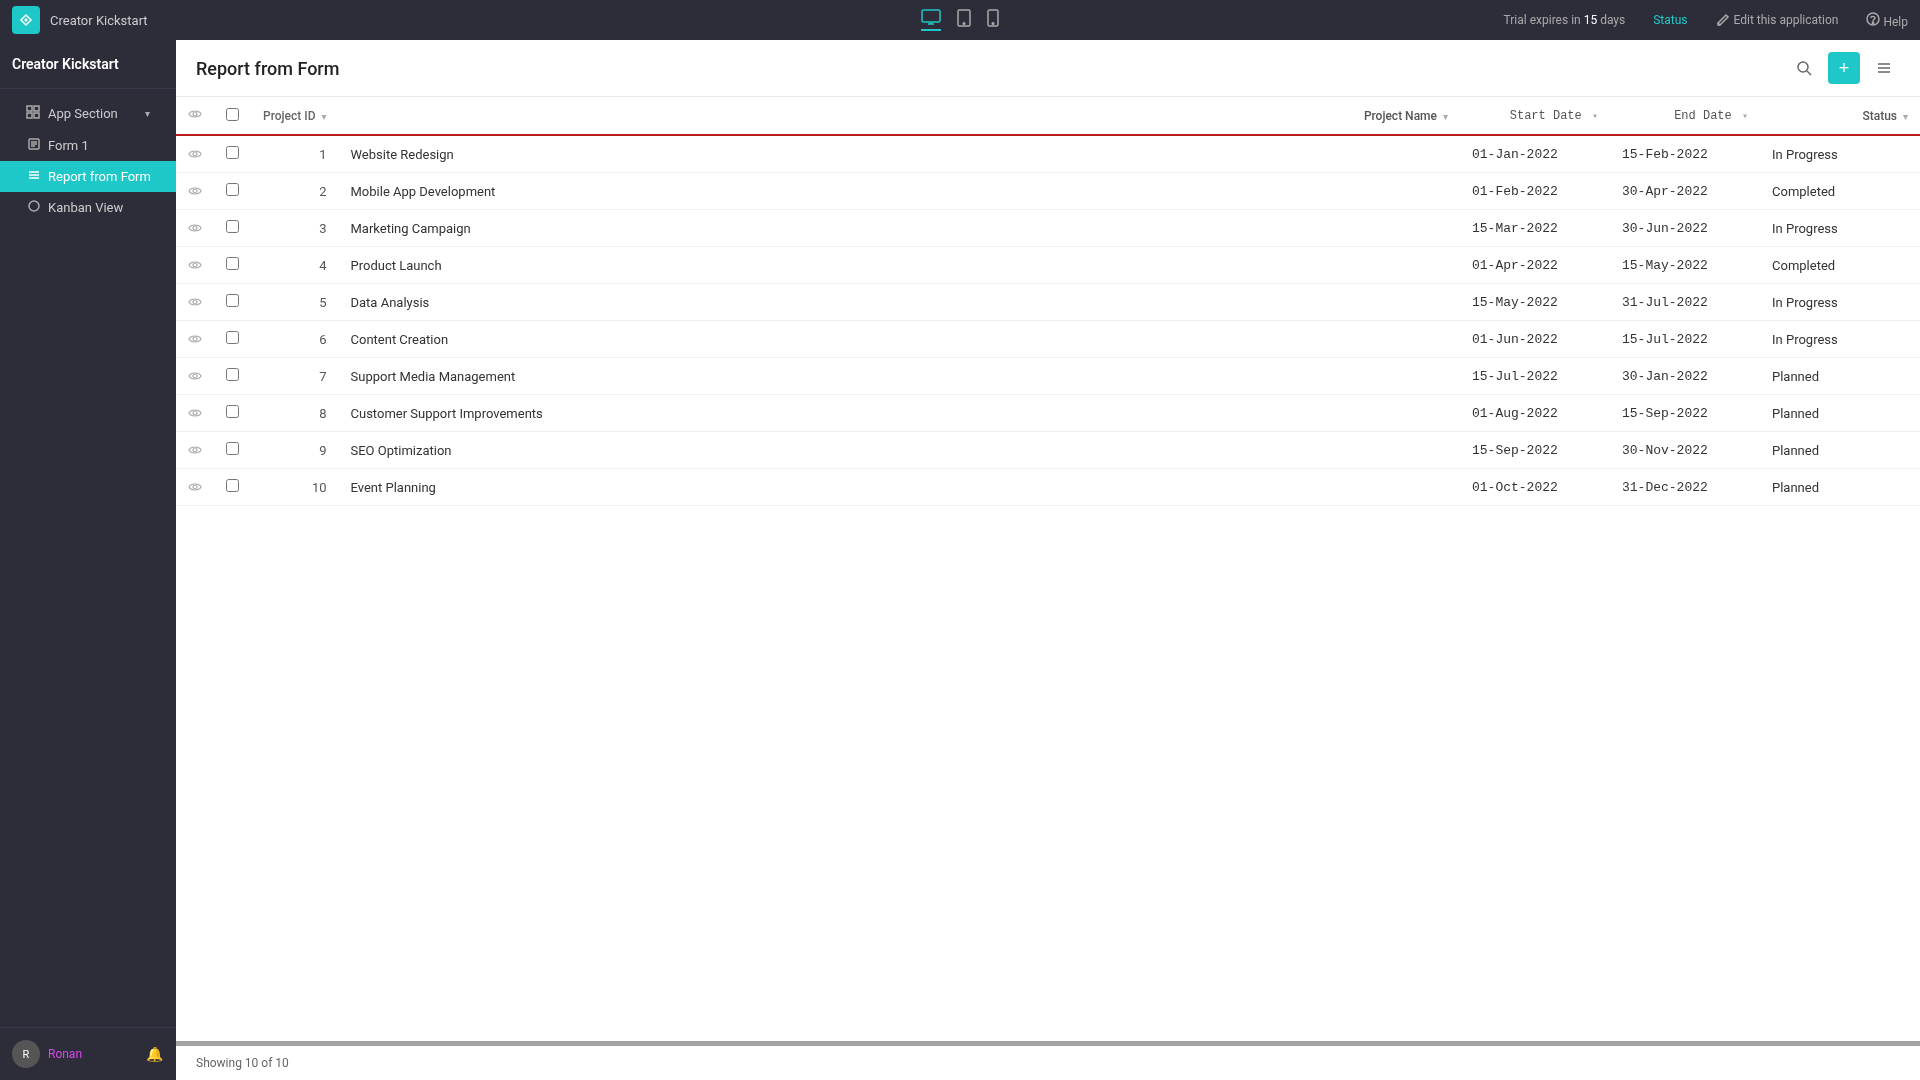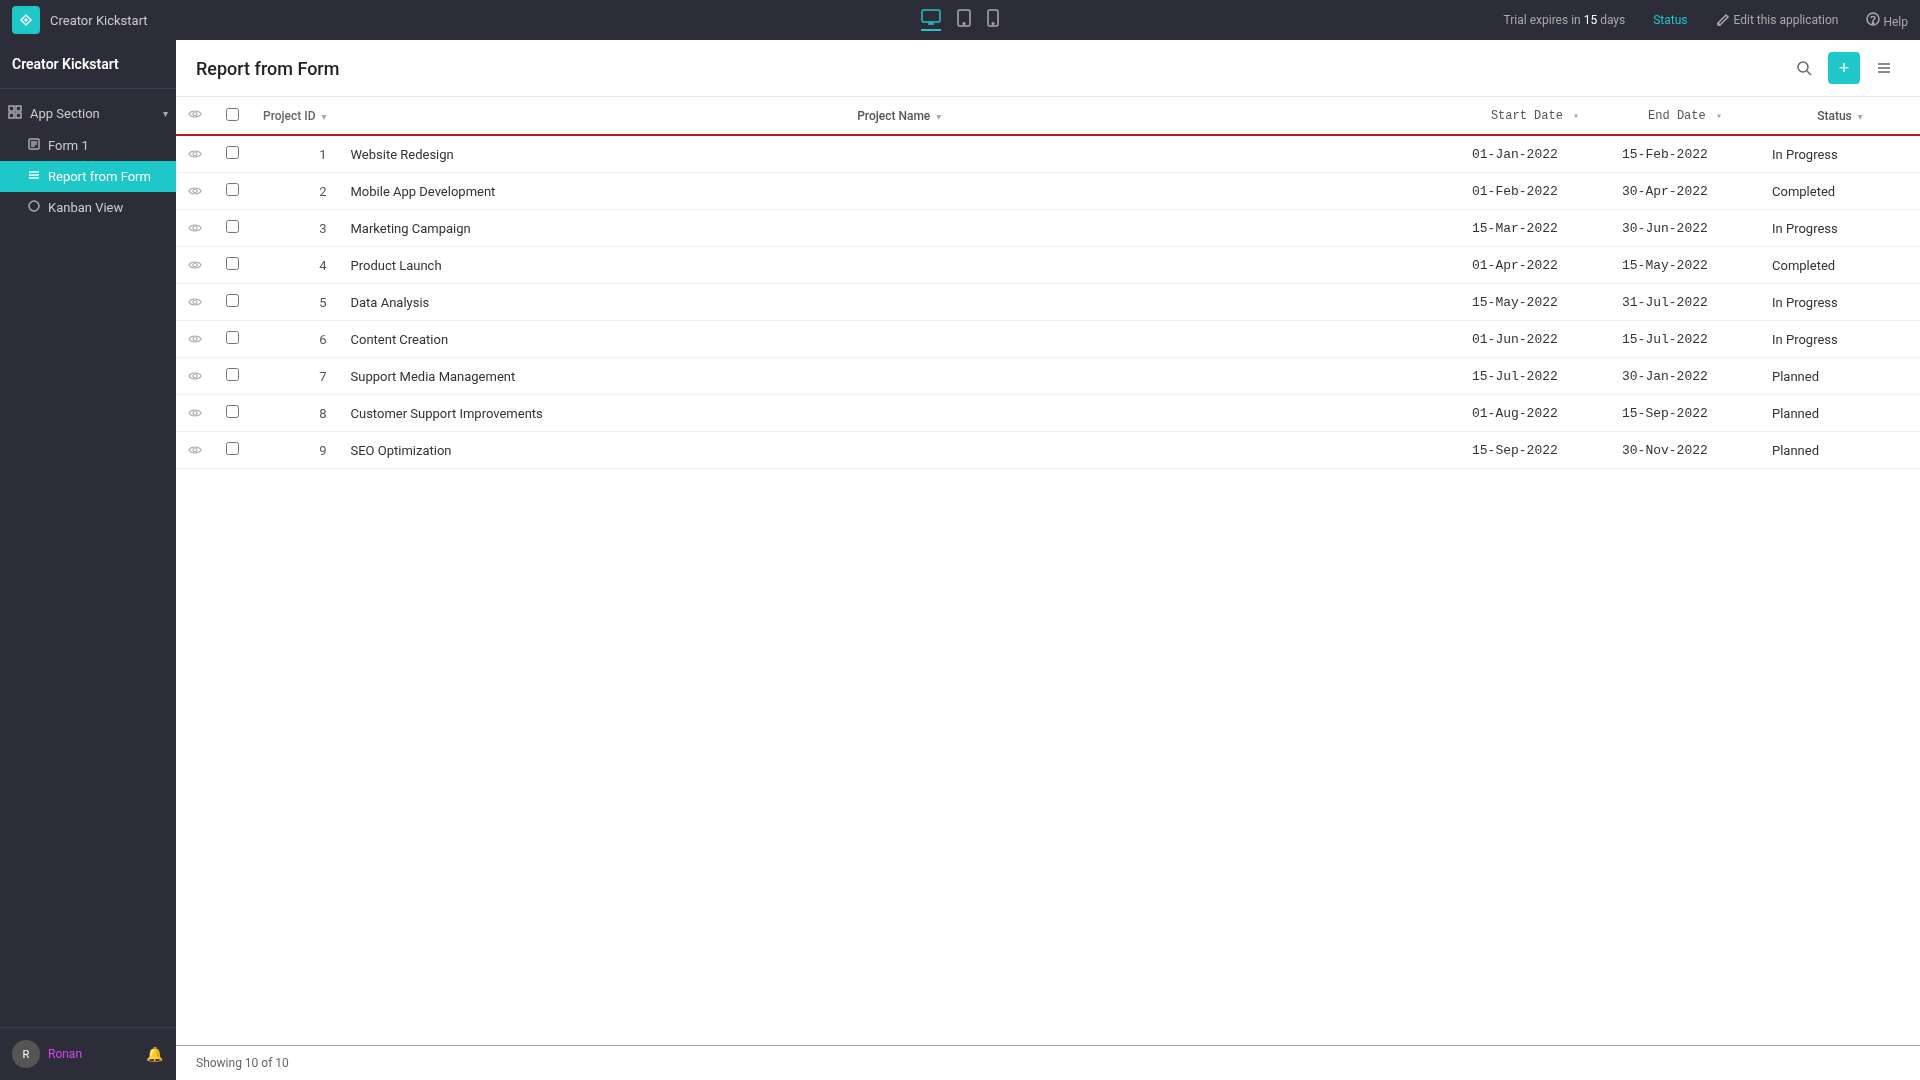"App Section" .sidebar-section { padding: 8px 8px -> 8px 26px }
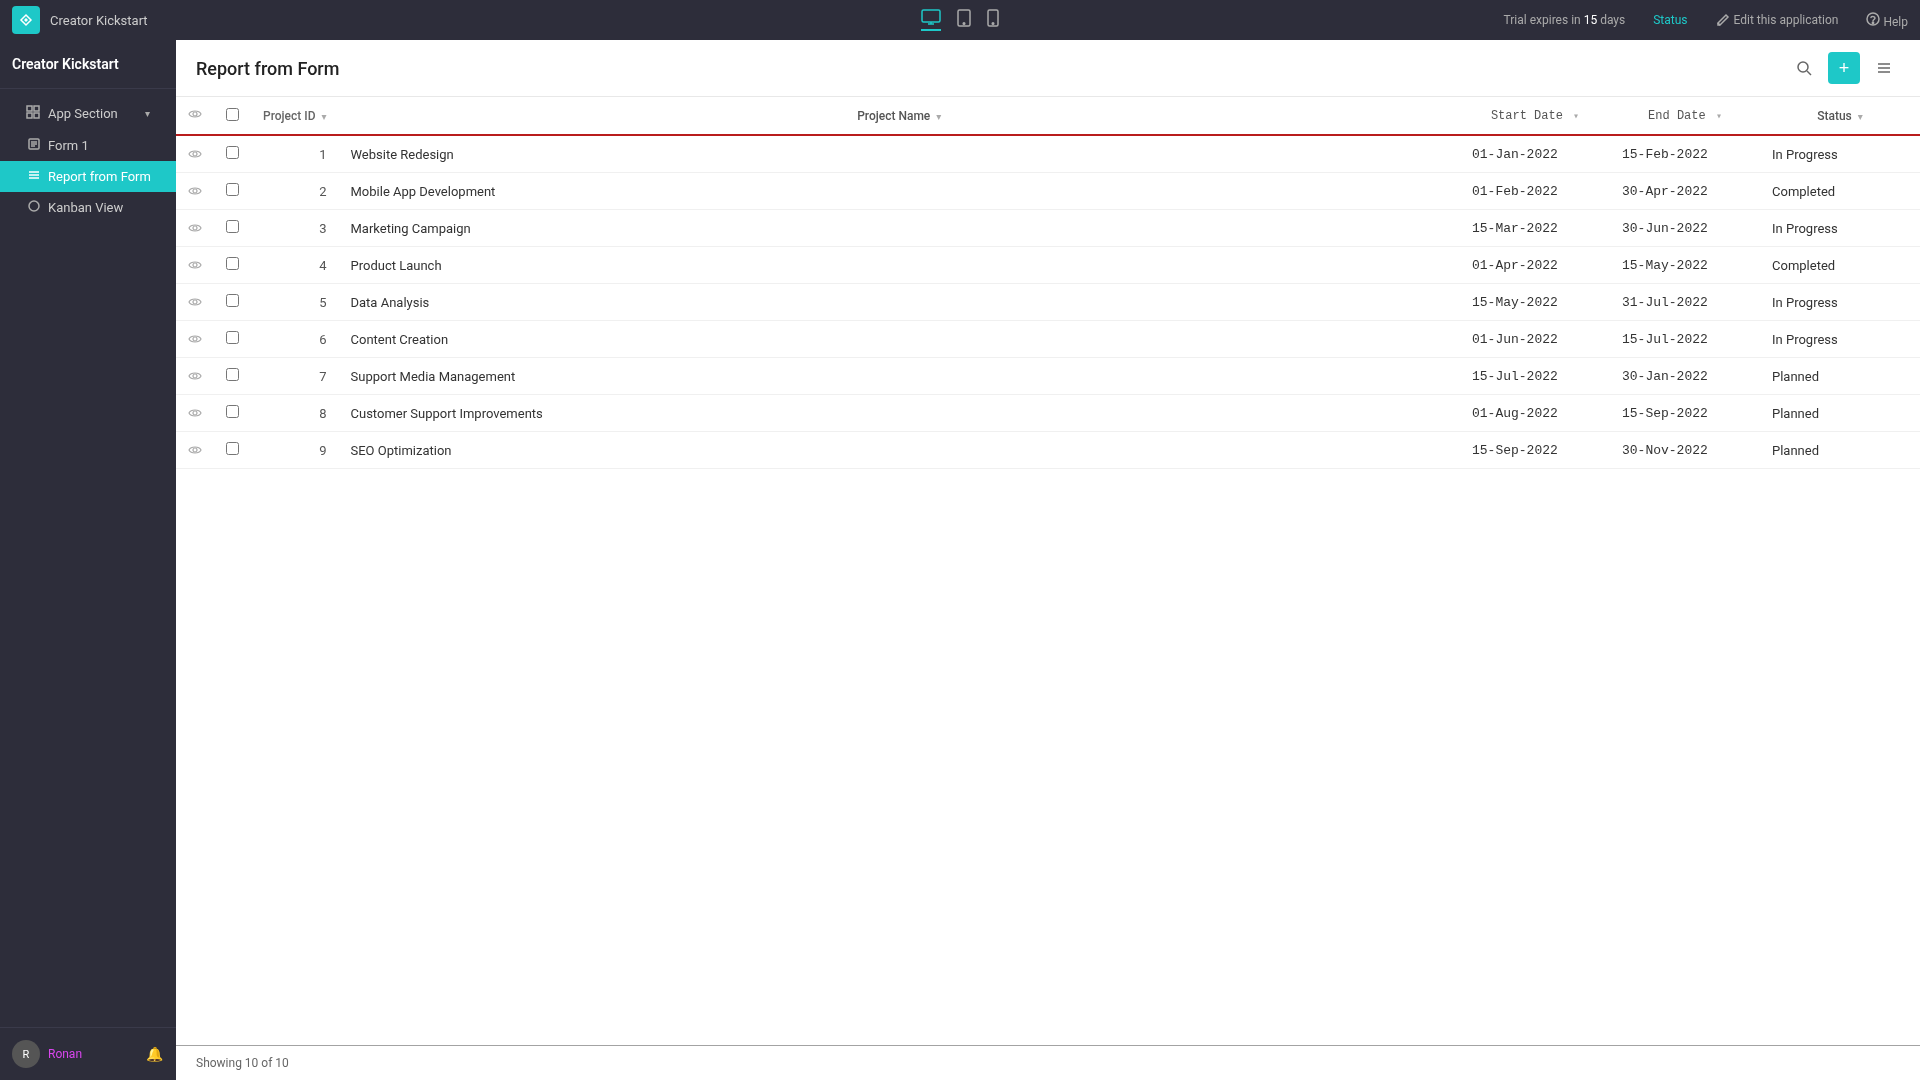"Project Name ▾" th { text-align: center -> right }
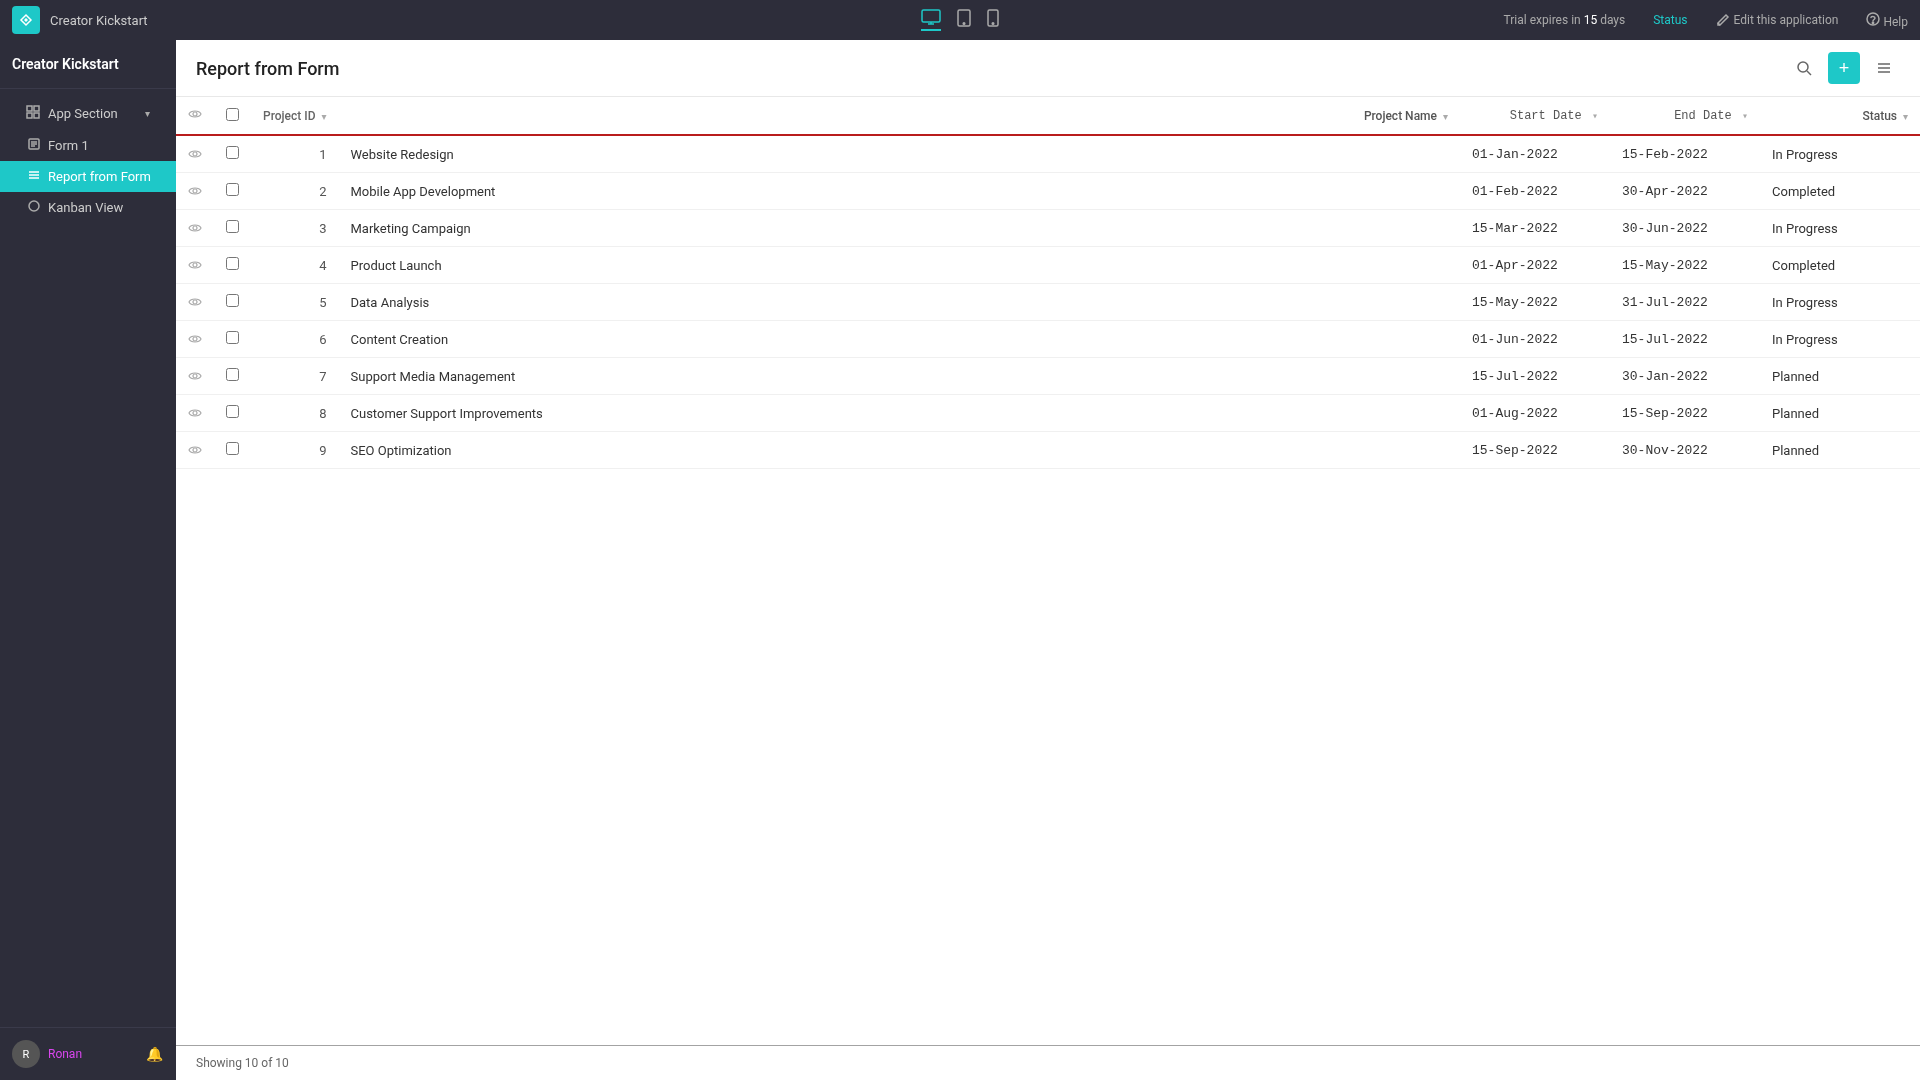"10" tr { html: none -> <tr> <td> <svg> <path></path> <circle></circle> </svg> </td> <td><input></td> <td>10</td> <td>Event Planning</td> <td>01-Oct-2022</td> <td>31-Dec-2022</td> <td>Planned</td> </tr> }
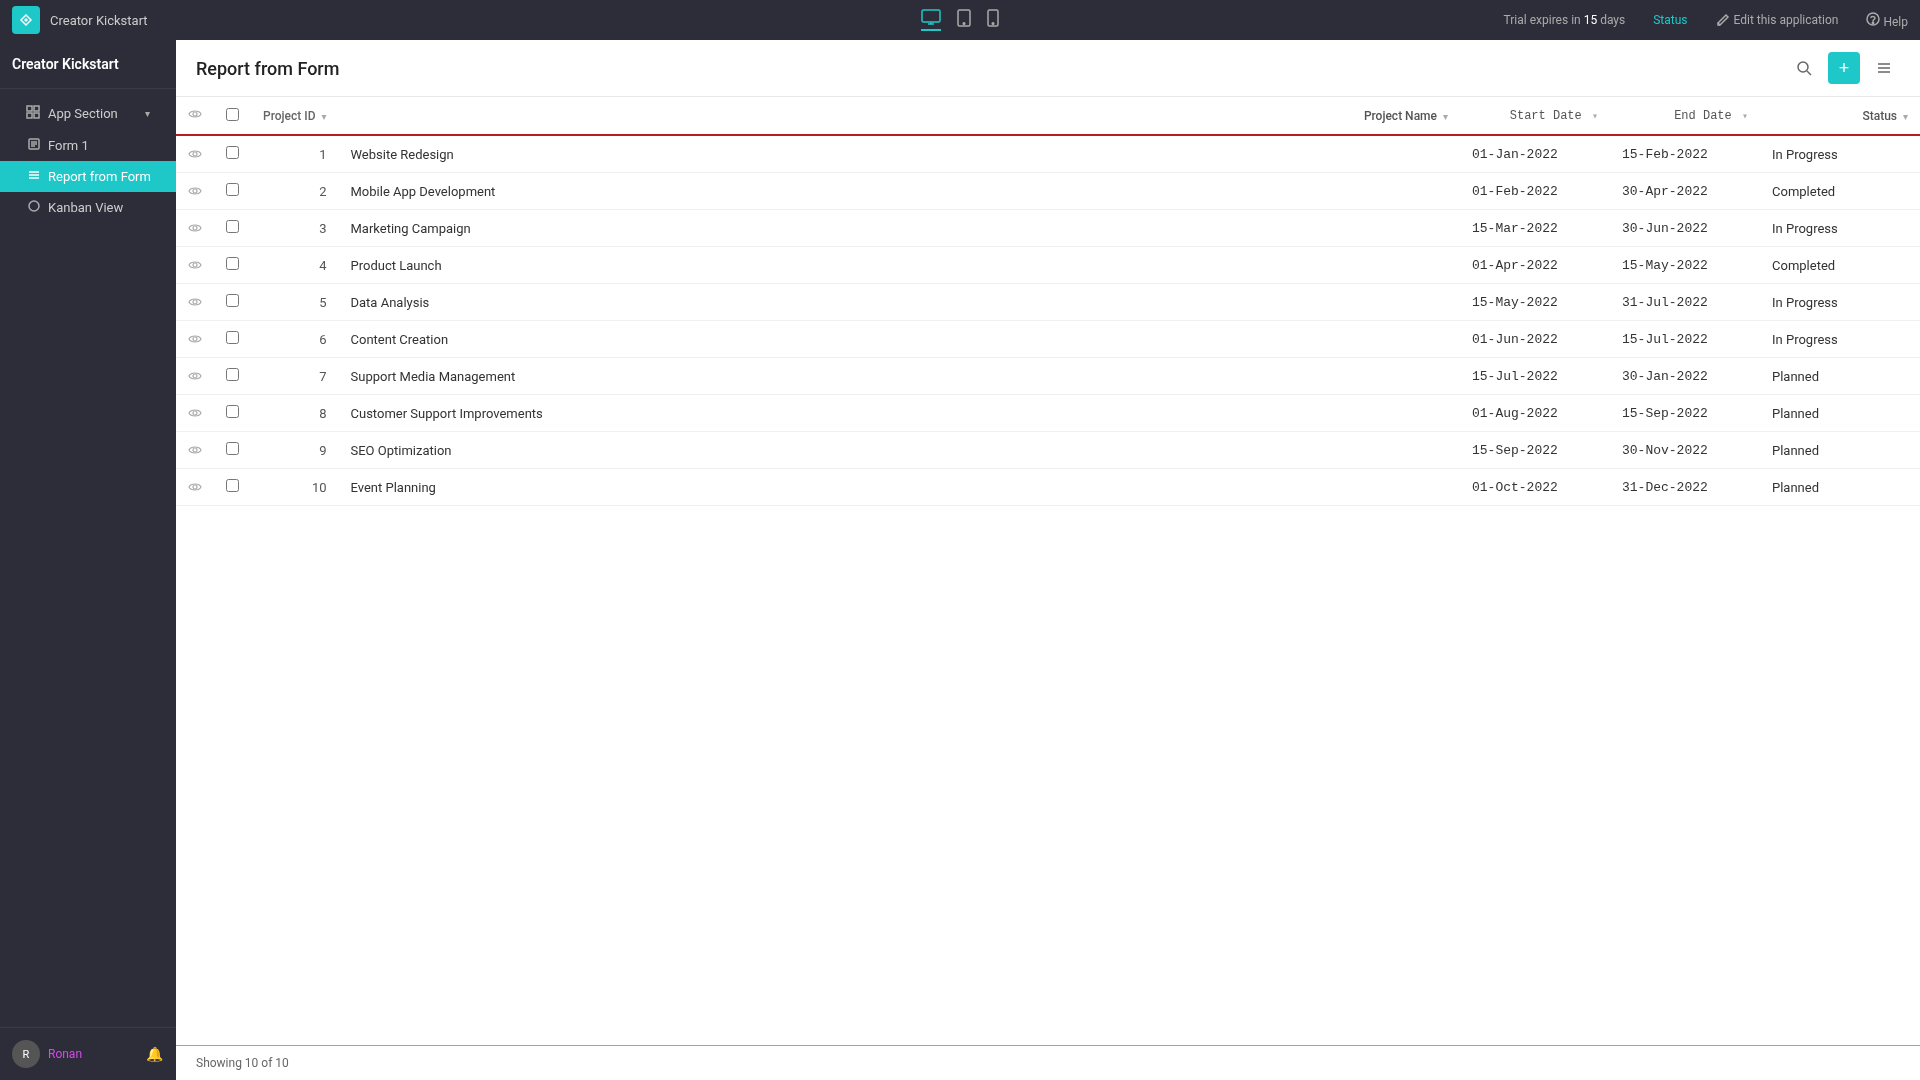"Showing 10 of 10" .table-footer { border-top: 1px solid #a3a3a3 -> 5px solid #a3a3a3 }
